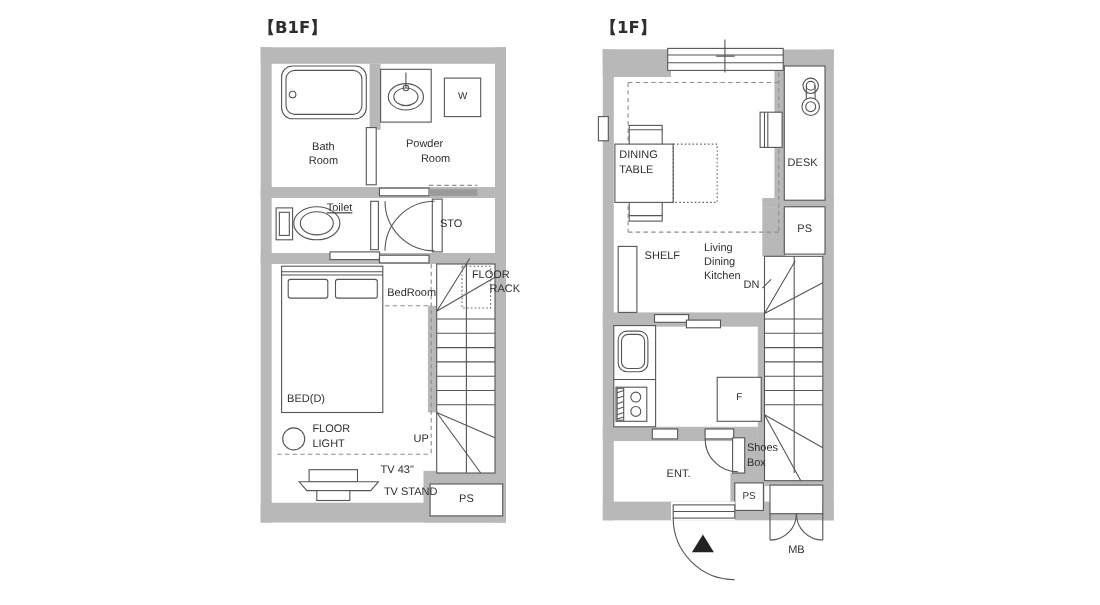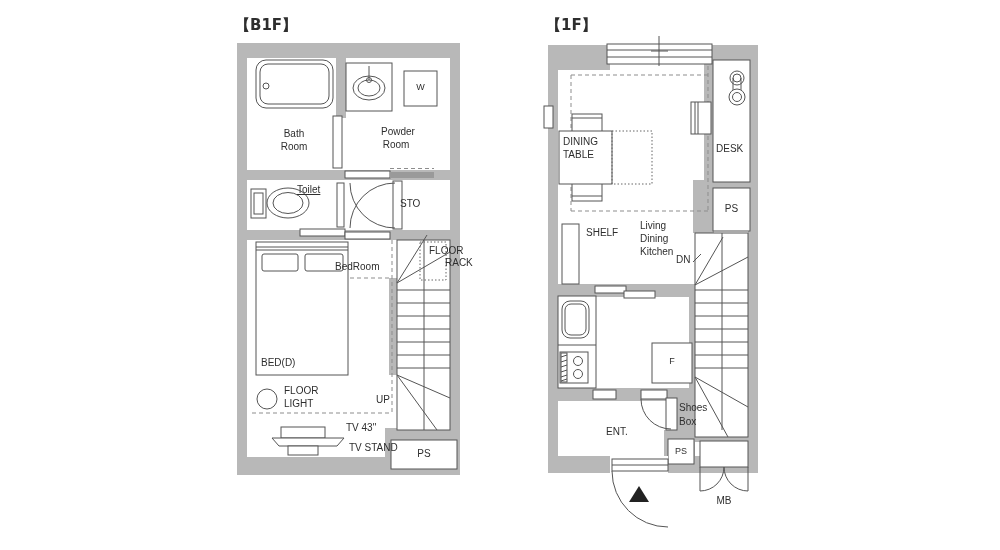"Powder" div.lbl { left: 376px -> 364px }
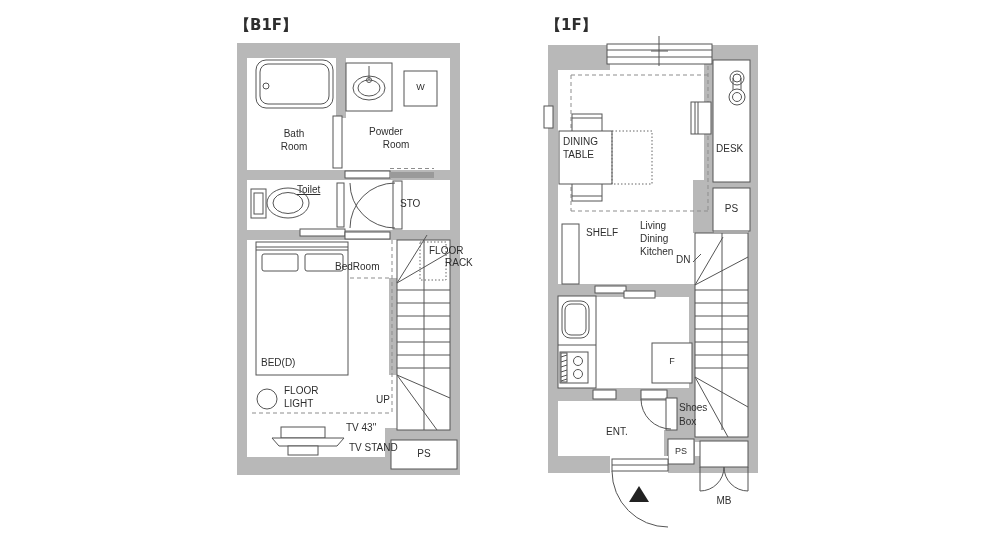"BedRoom" div.lbl { left: 335px -> 352px }
